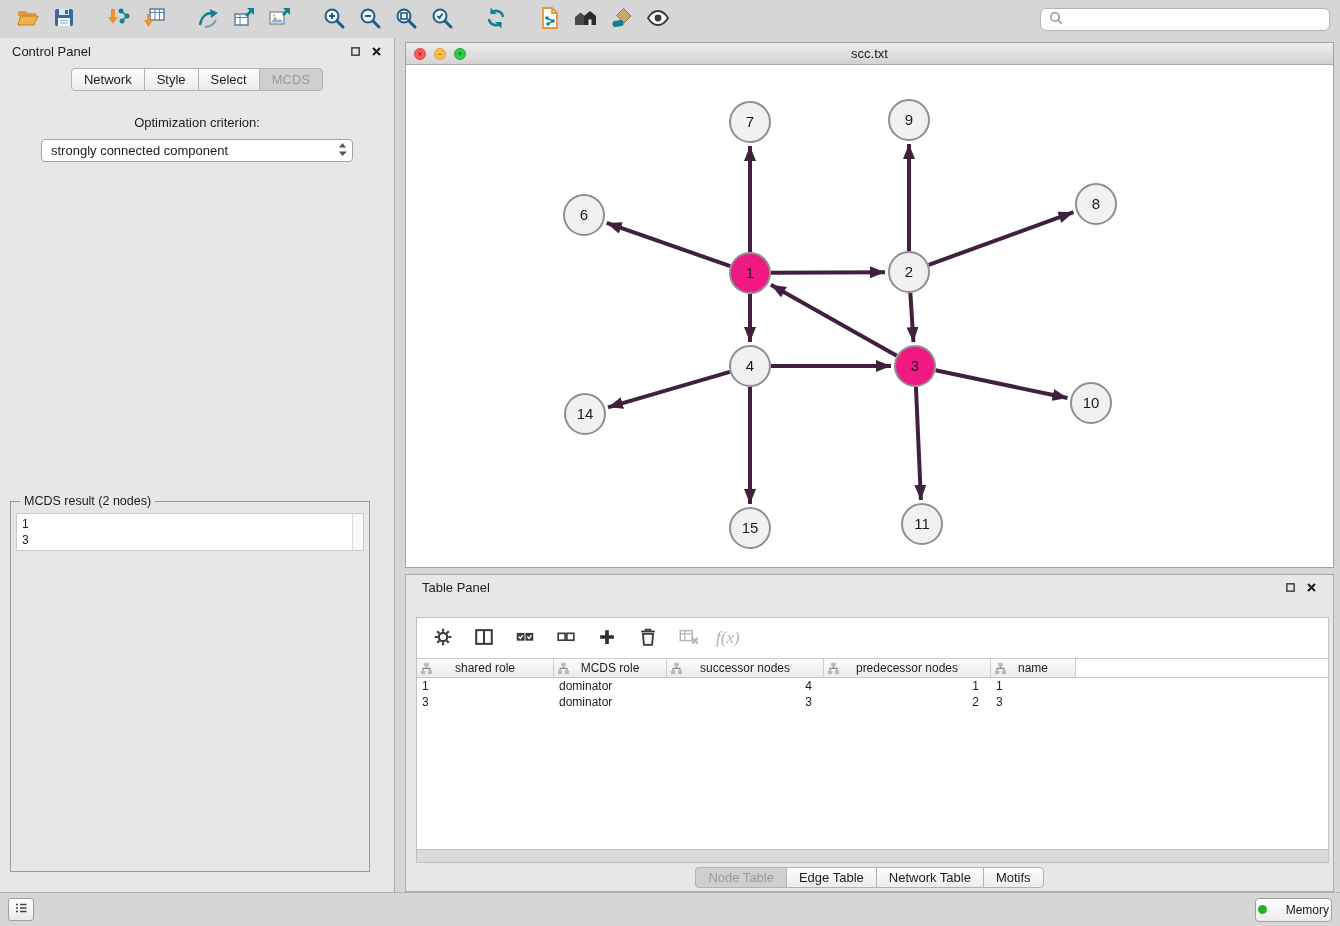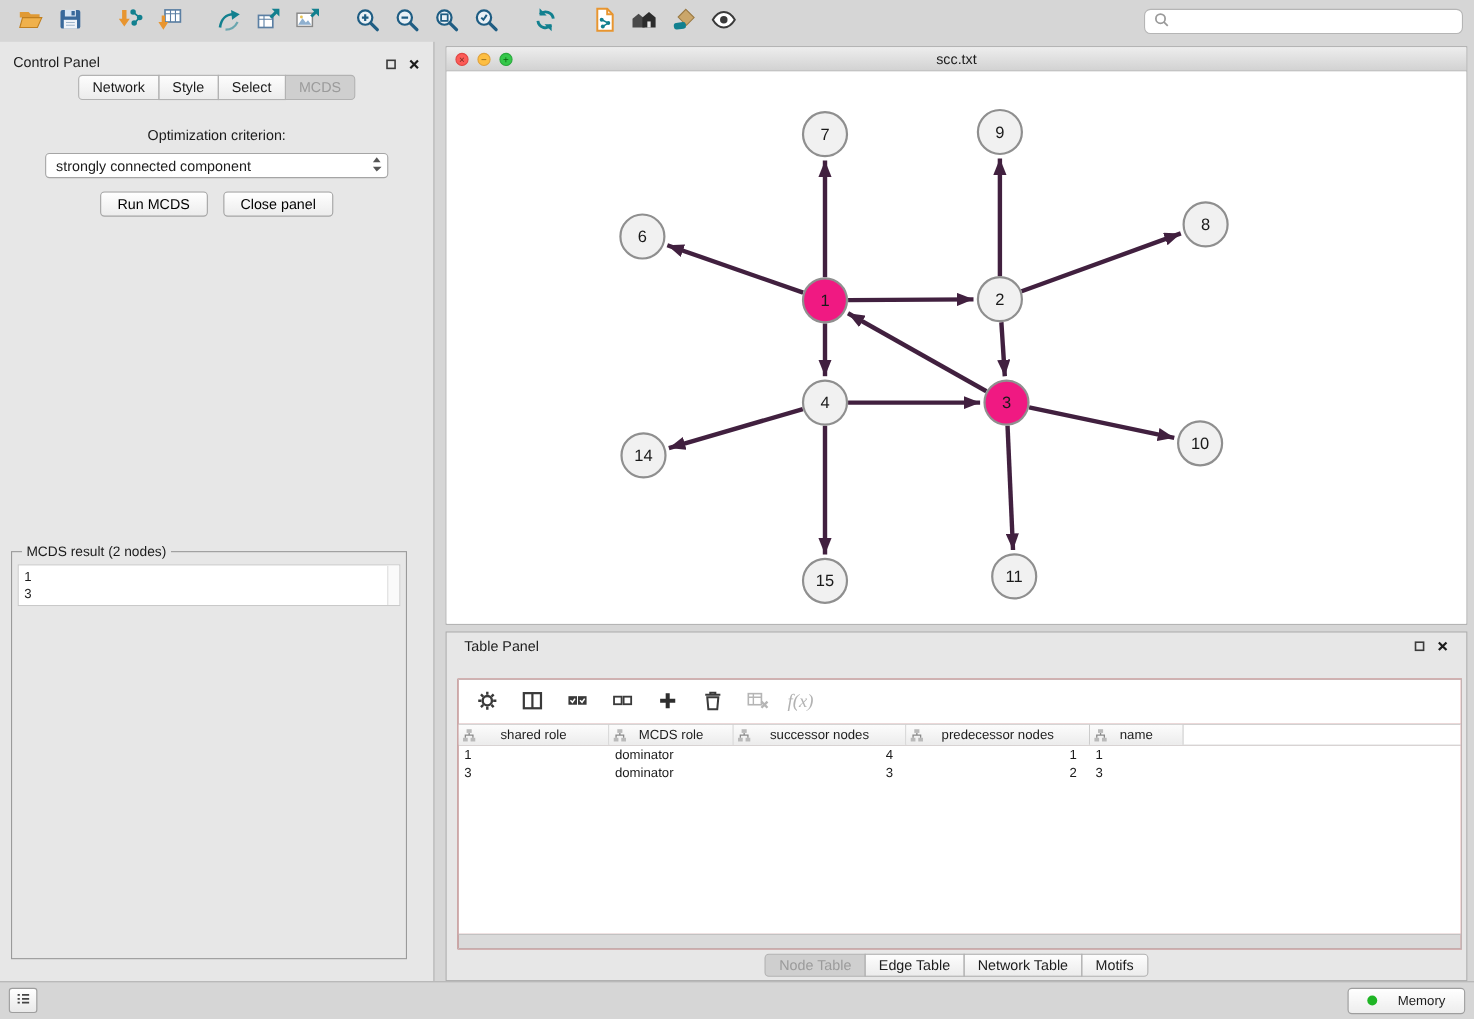"Control Panel" .panel-header { align-items: flex-end -> center }
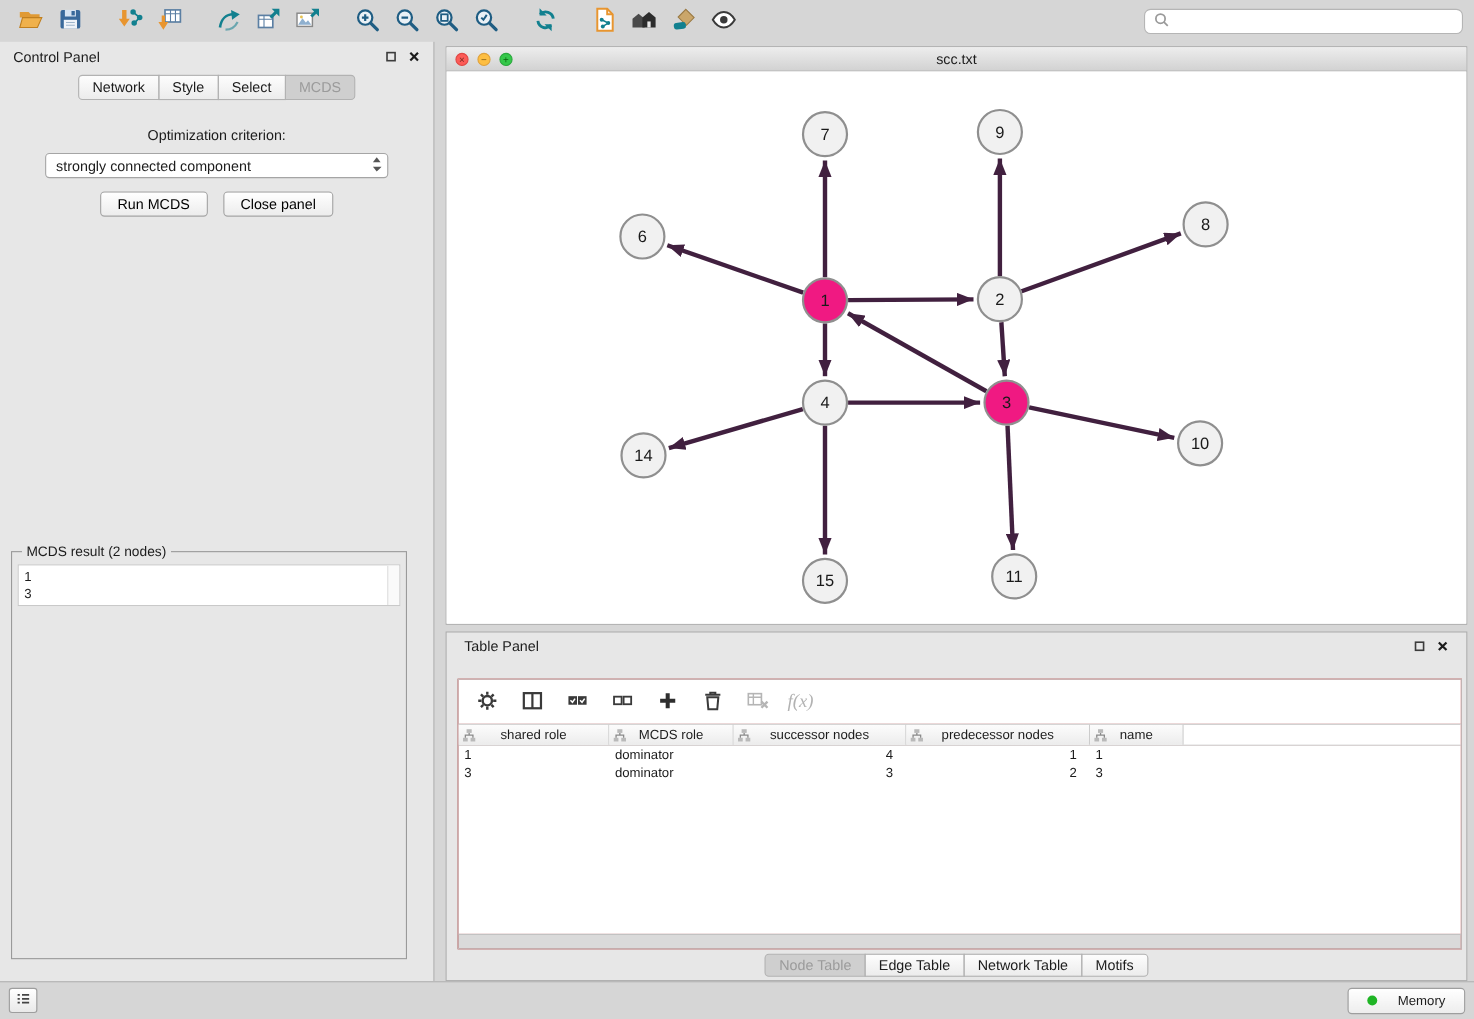"Run MCDS" div.btn-row { html: <div> <button>Run MCDS</button> <button>Close panel</button> </div> -> none }
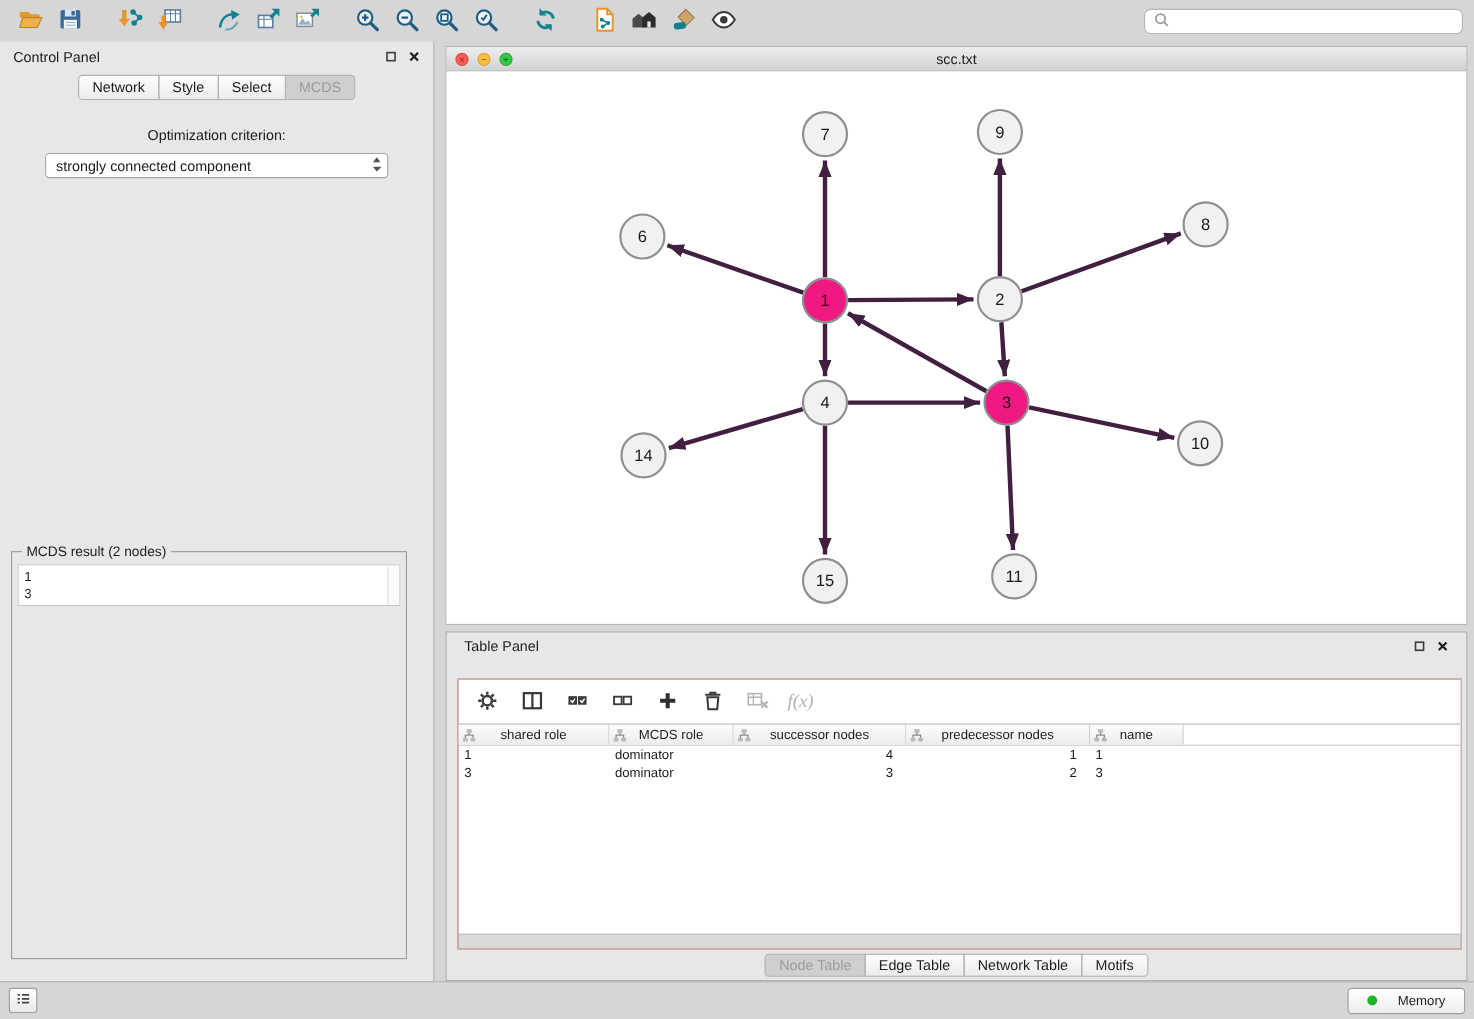"Memory" .mem-btn { padding: 0 17px -> 0 2px }
